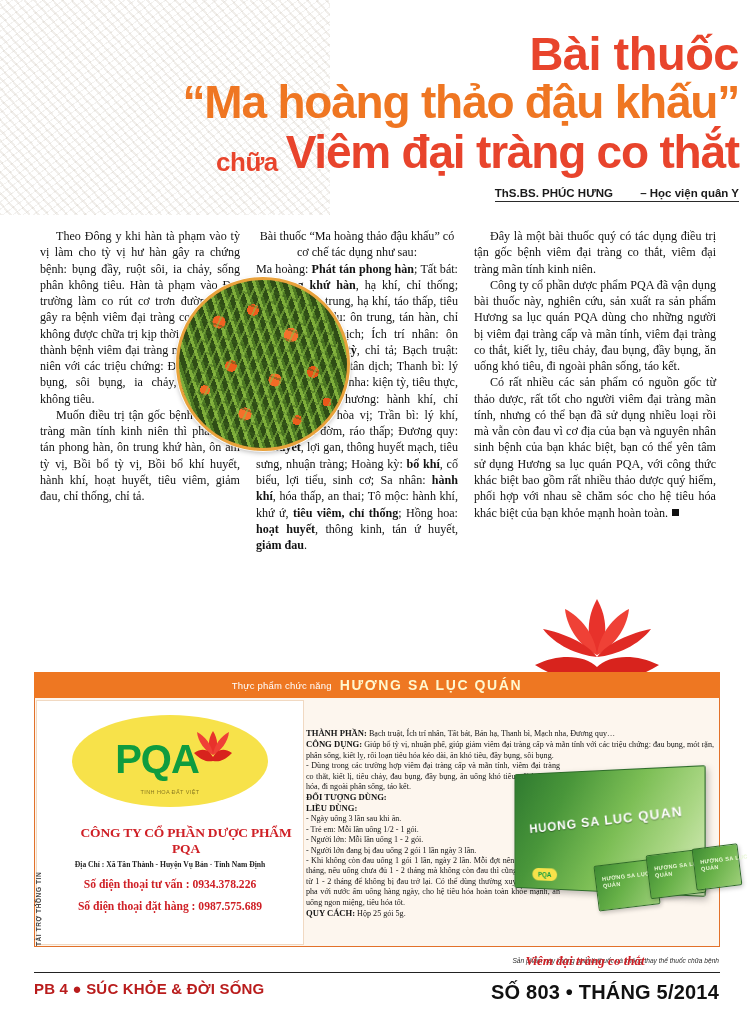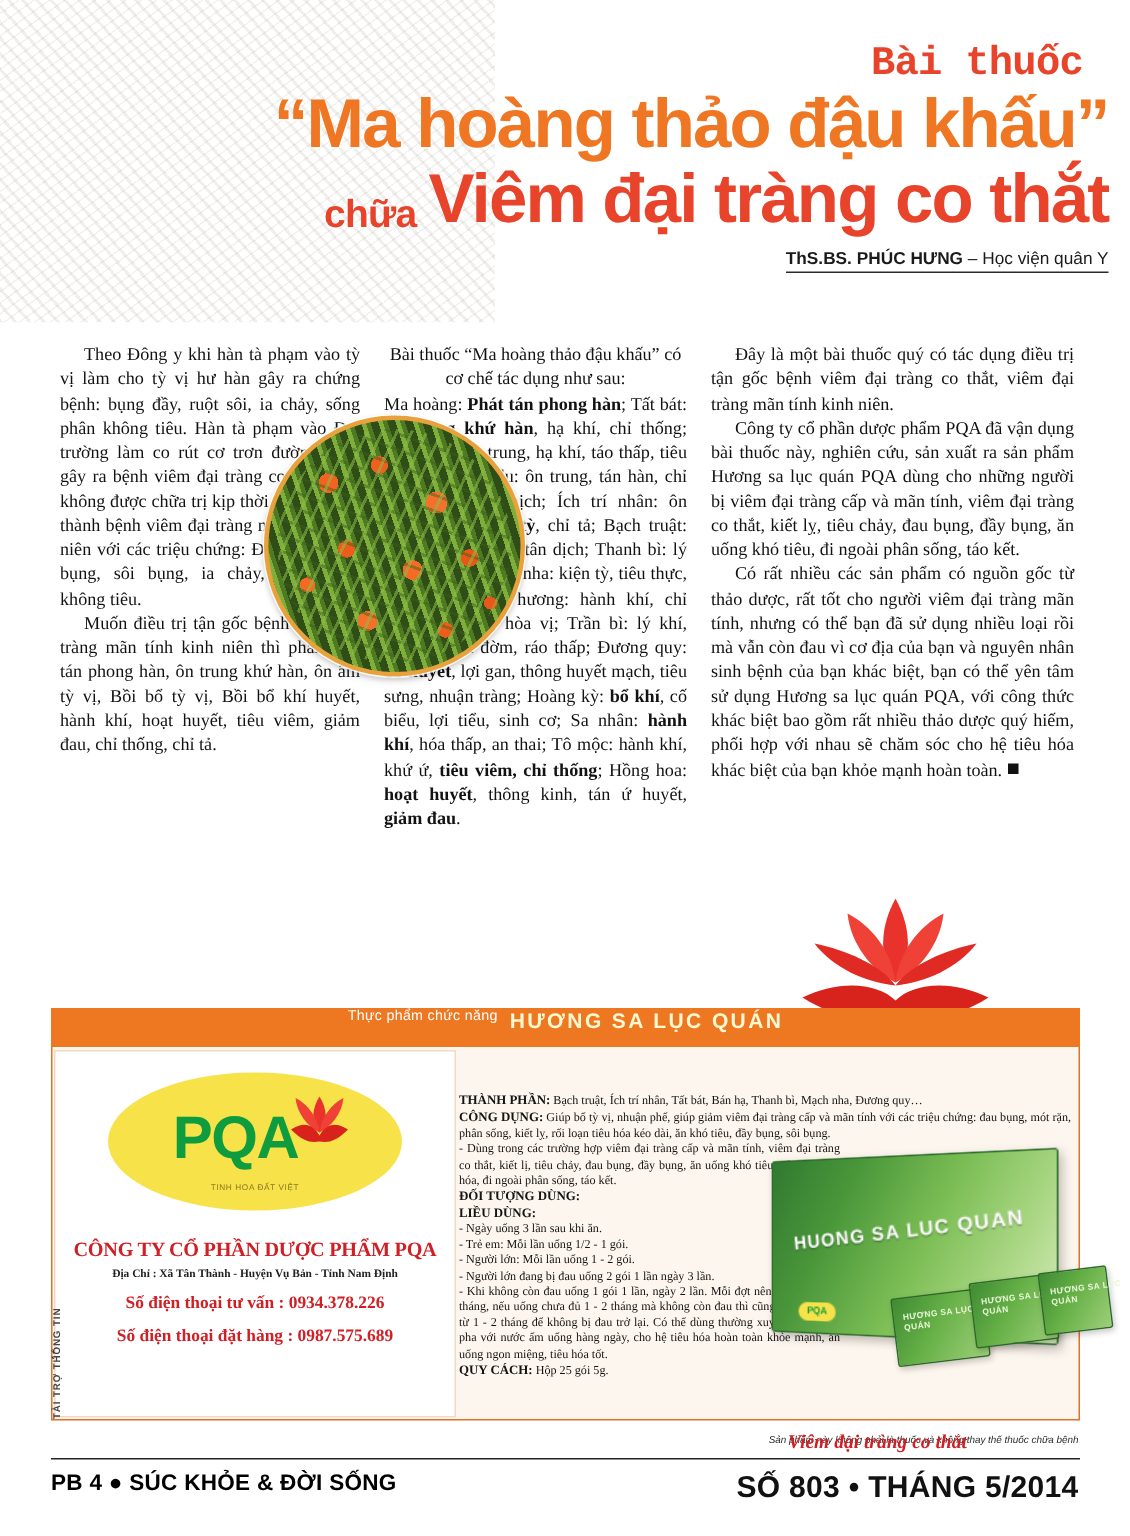"Bài thuốc" .kicker { font-family: Liberation Mono, monospace -> none; font-size: 27px -> 47px; margin: 0 17px 2px 0 -> 0 0 2px 0 }
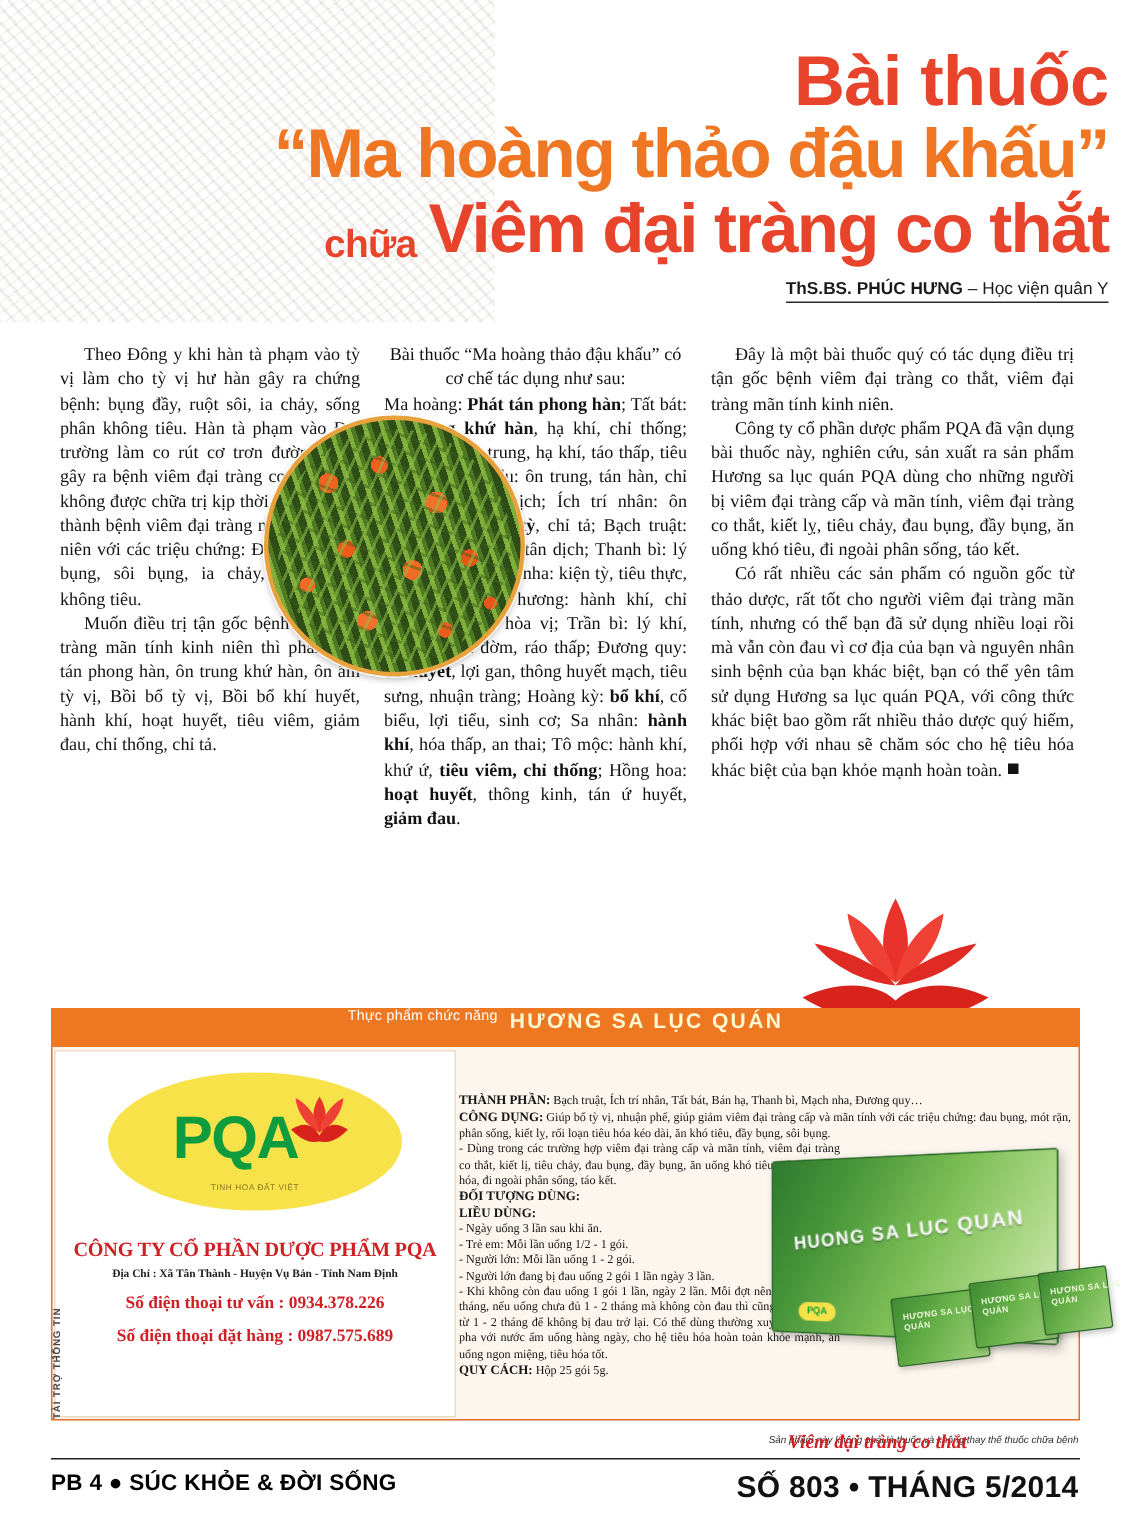"– Học viện quân Y" .byline span.aff { font-weight: normal -> bold; margin-left: none -> 24px }
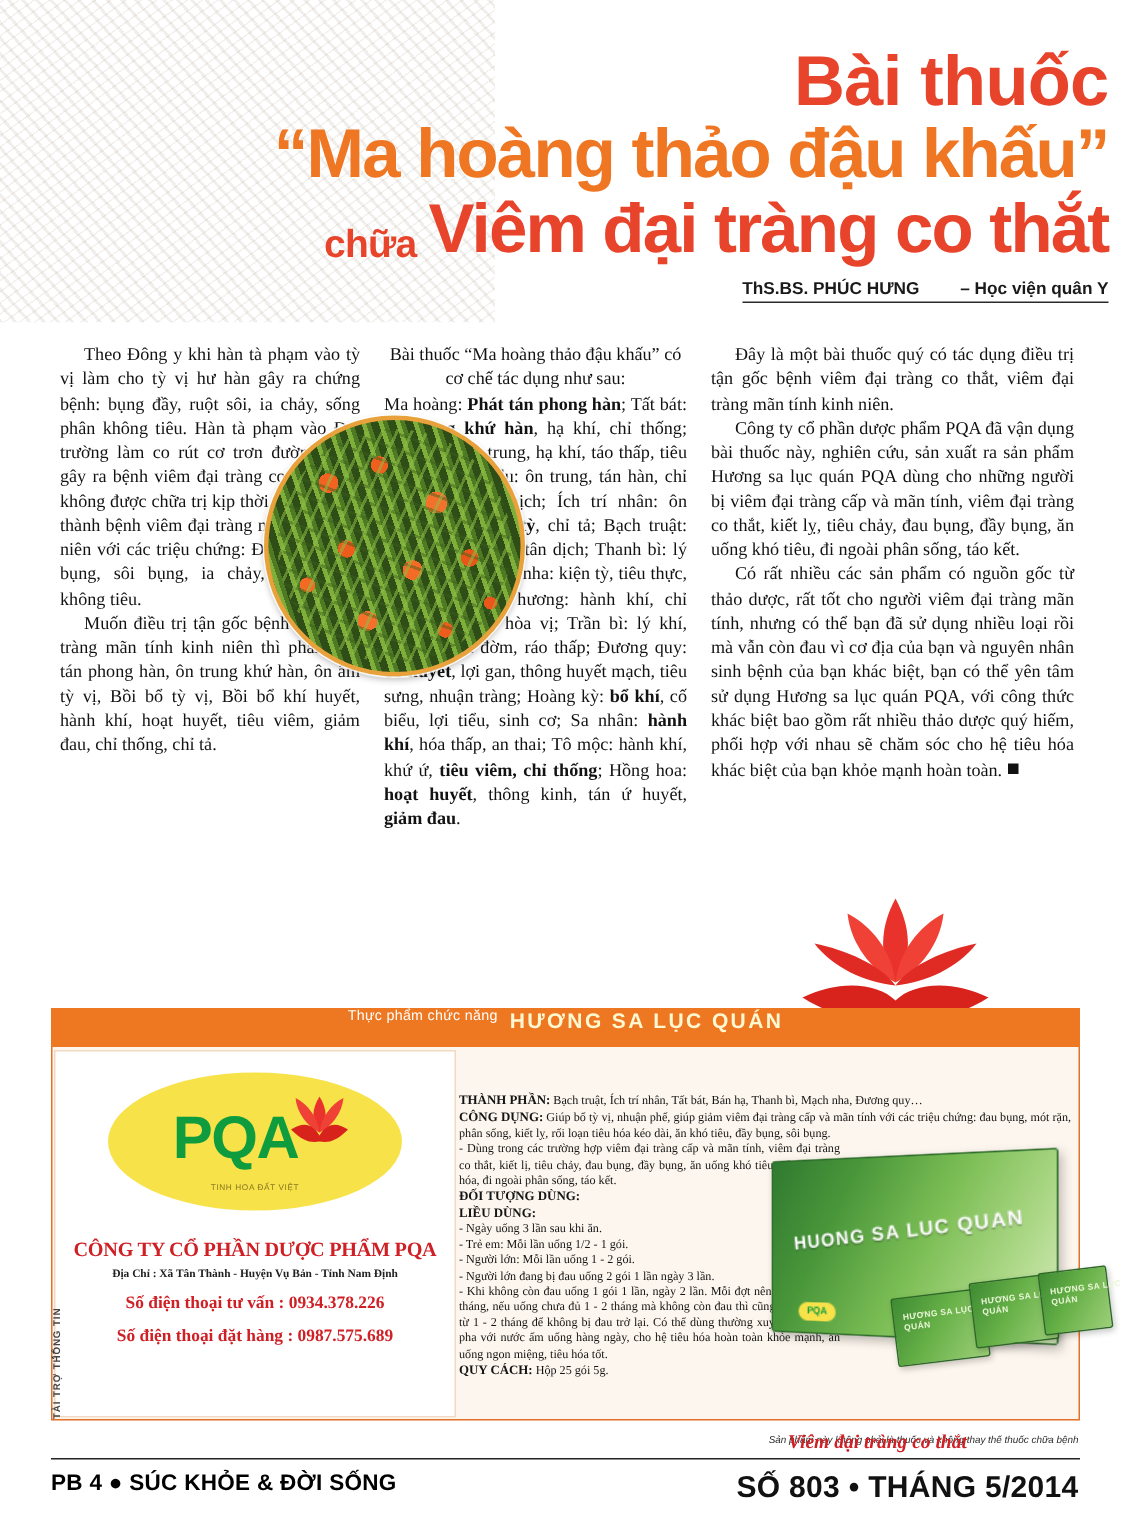"Thực phẩm chức năng" .ad-ribbon-text { align-items: none -> center }
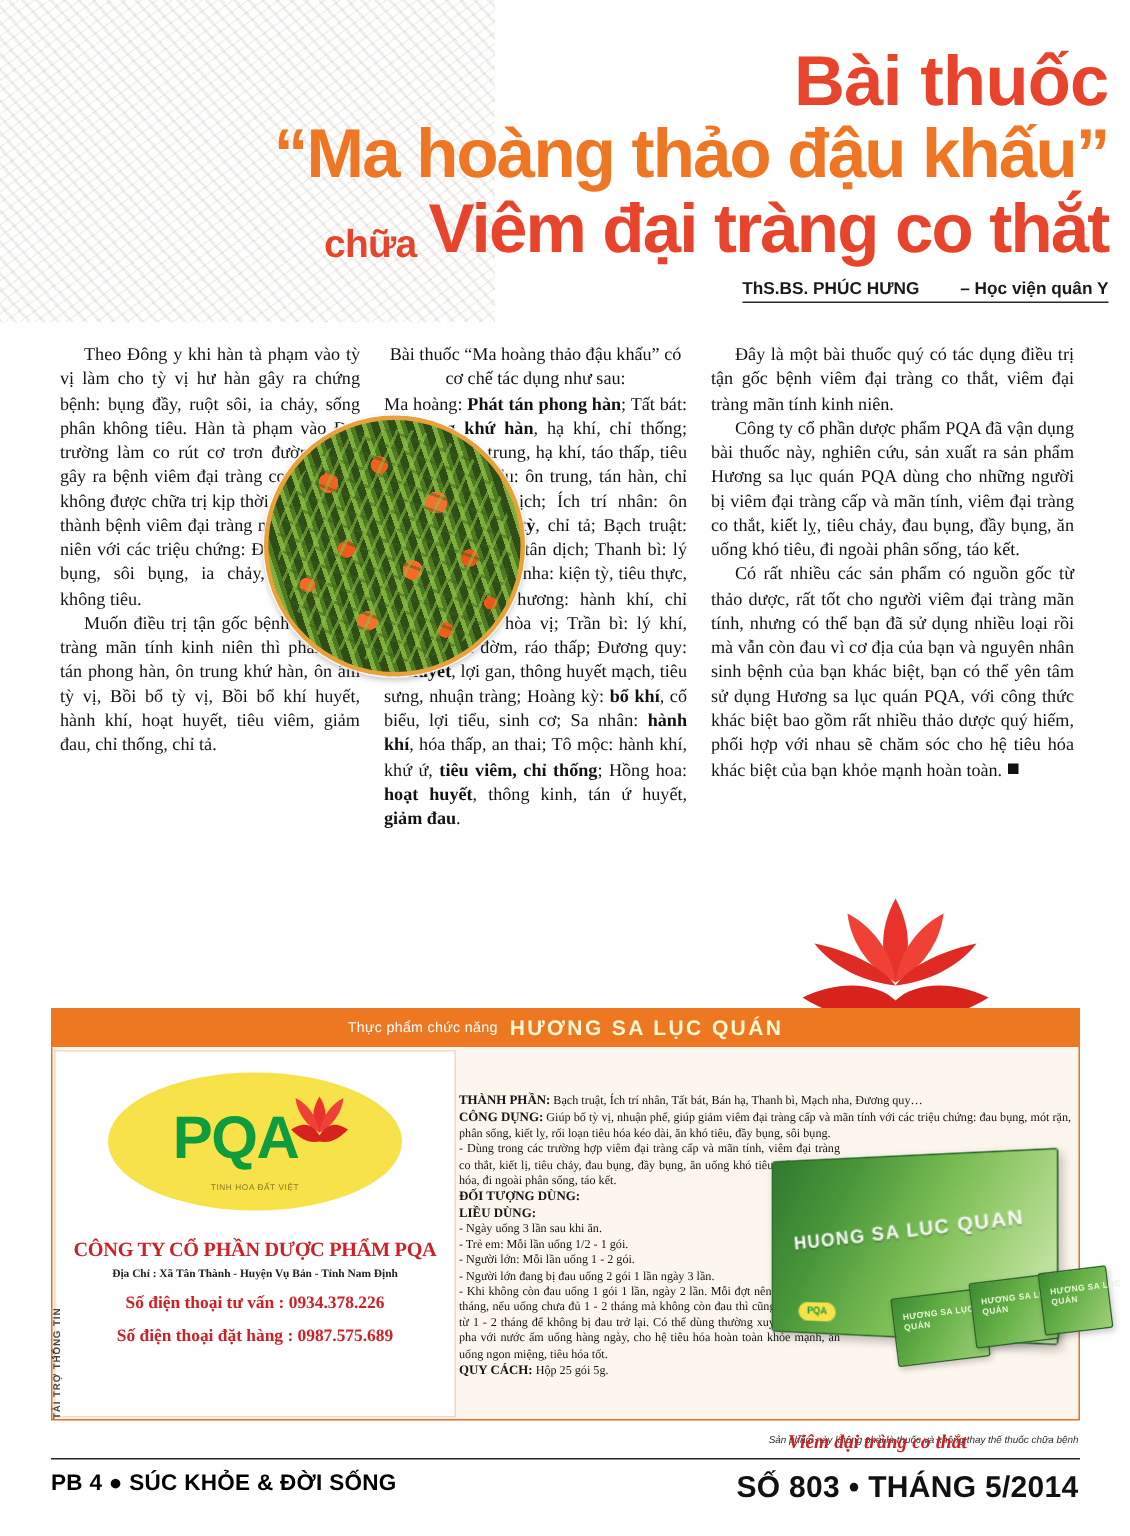"CÔNG TY CỔ PHẦN DƯỢC PHẨM PQA" .co-name { padding-left: none -> 32px }
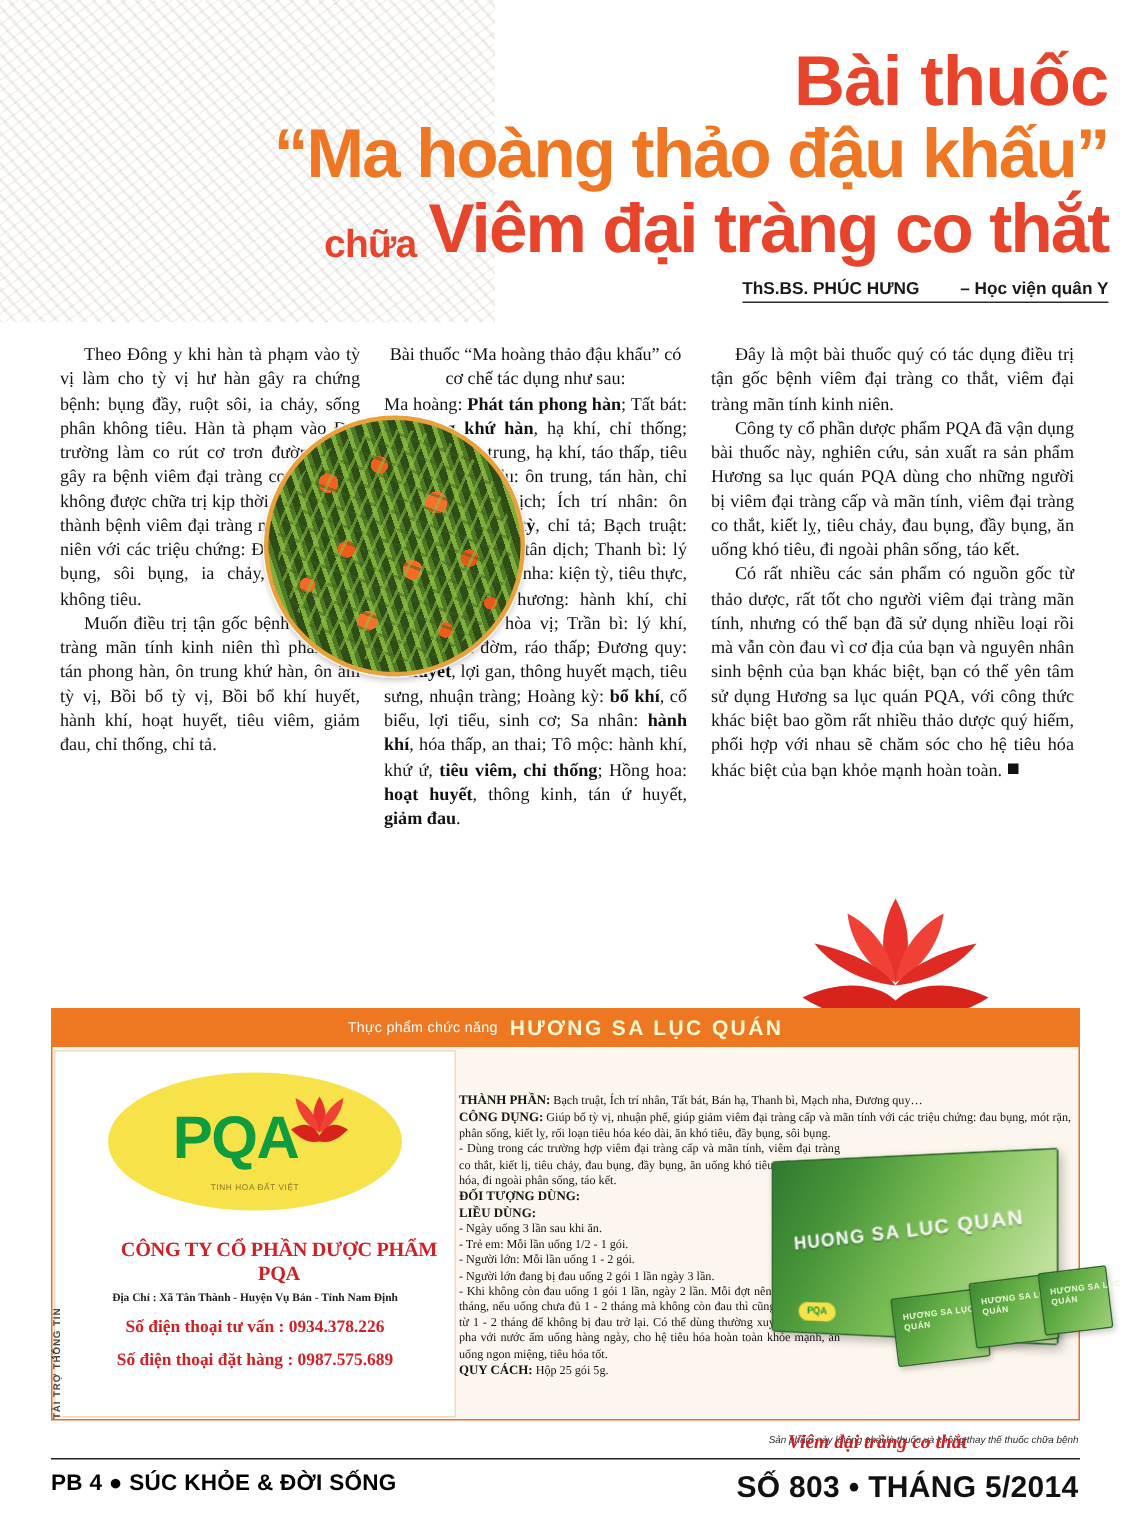"PB 4 ● SÚC KHỎE" .foot-left { color: #000000 -> #b91c1c }
